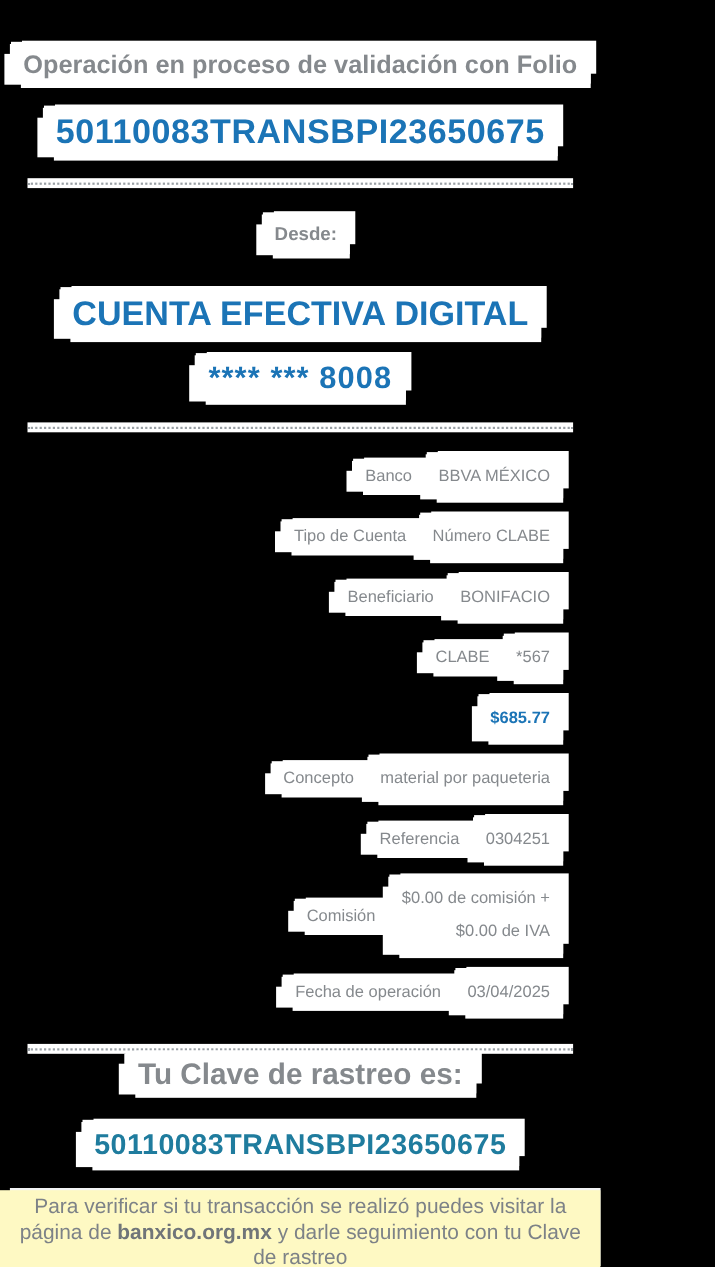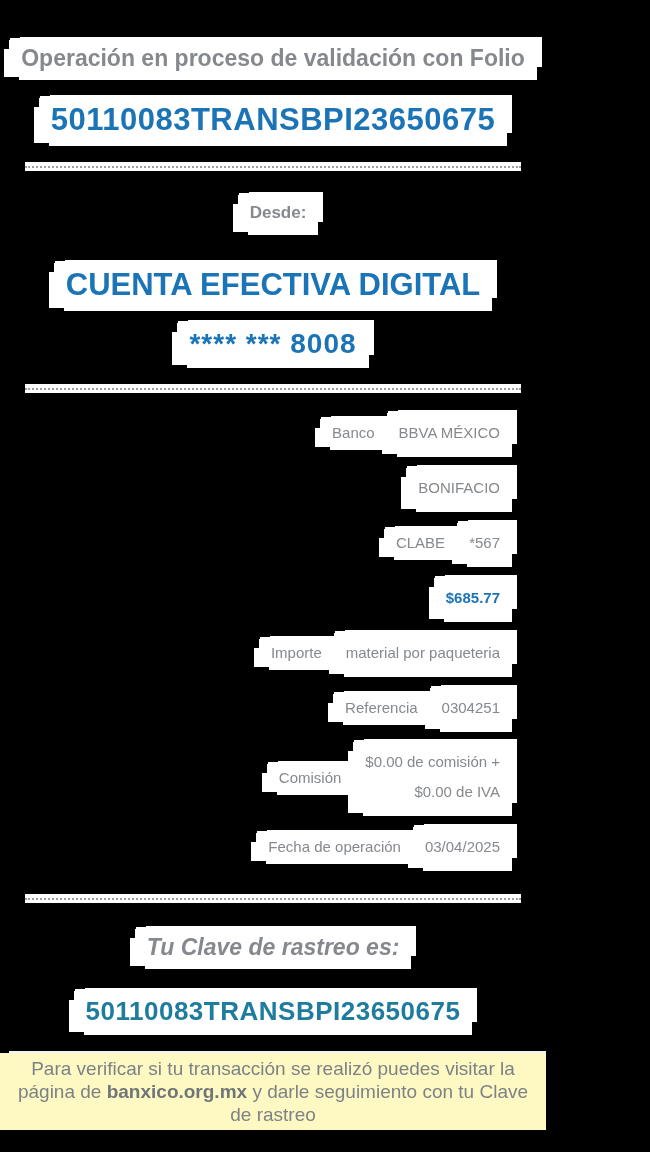"Tipo de Cuenta" div.row { html: none -> <div> <span>Tipo de Cuenta</span> <span>Número CLABE</span> </div> }
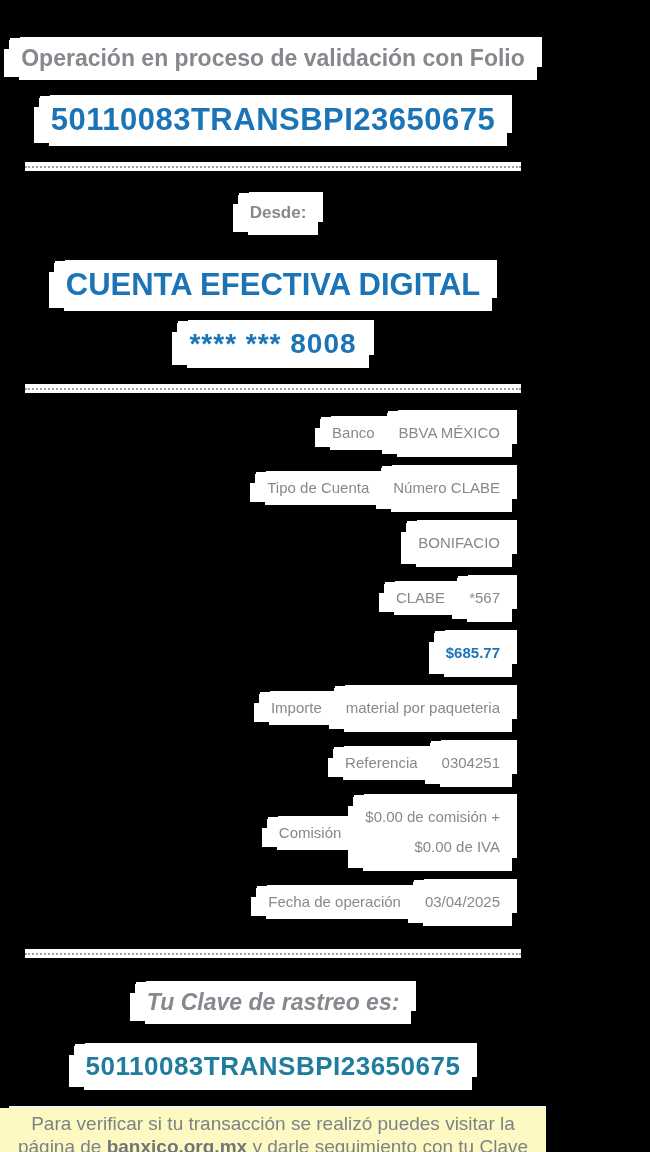"Beneficiario" span.blob { html: none -> <span>Beneficiario</span> }
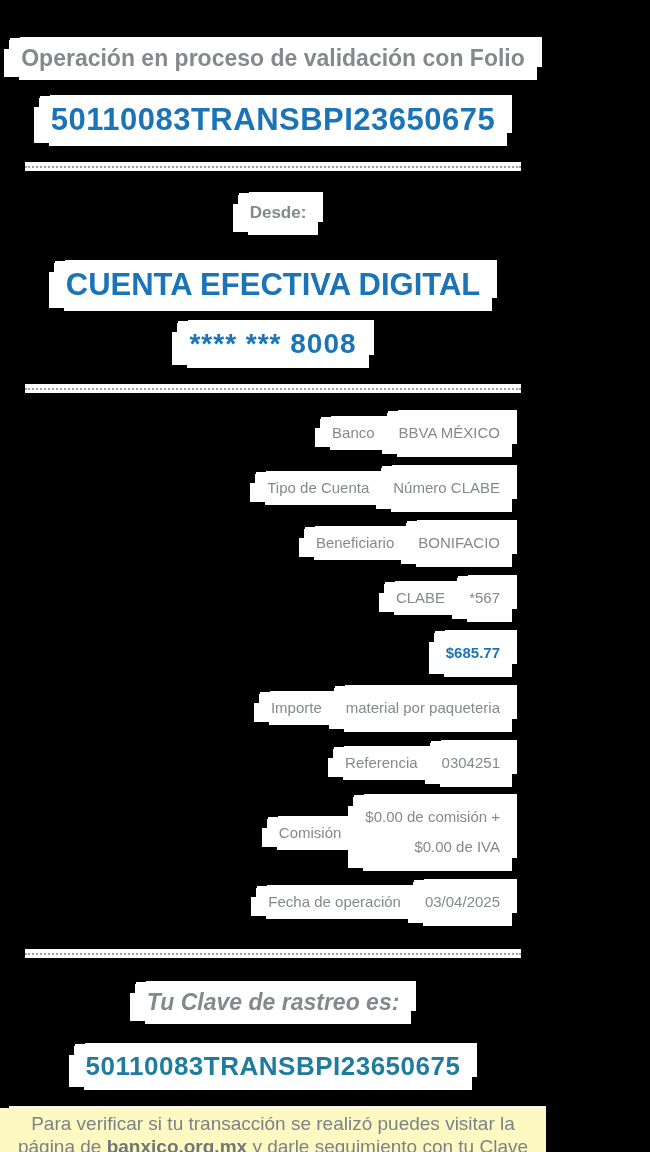"Importe" span.blob { text: Importe -> Concepto }
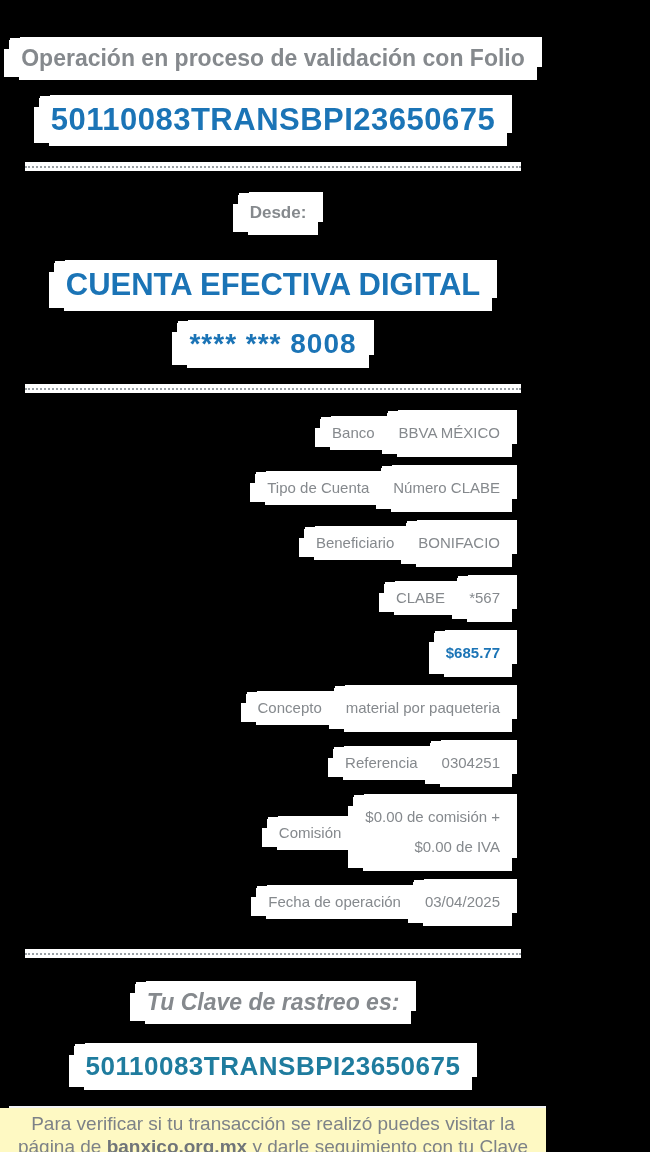"Tu Clave de rastreo es:" .tracking-title { font-size: 23px -> 27px; font-style: italic -> none; margin-top: 26px -> none }
